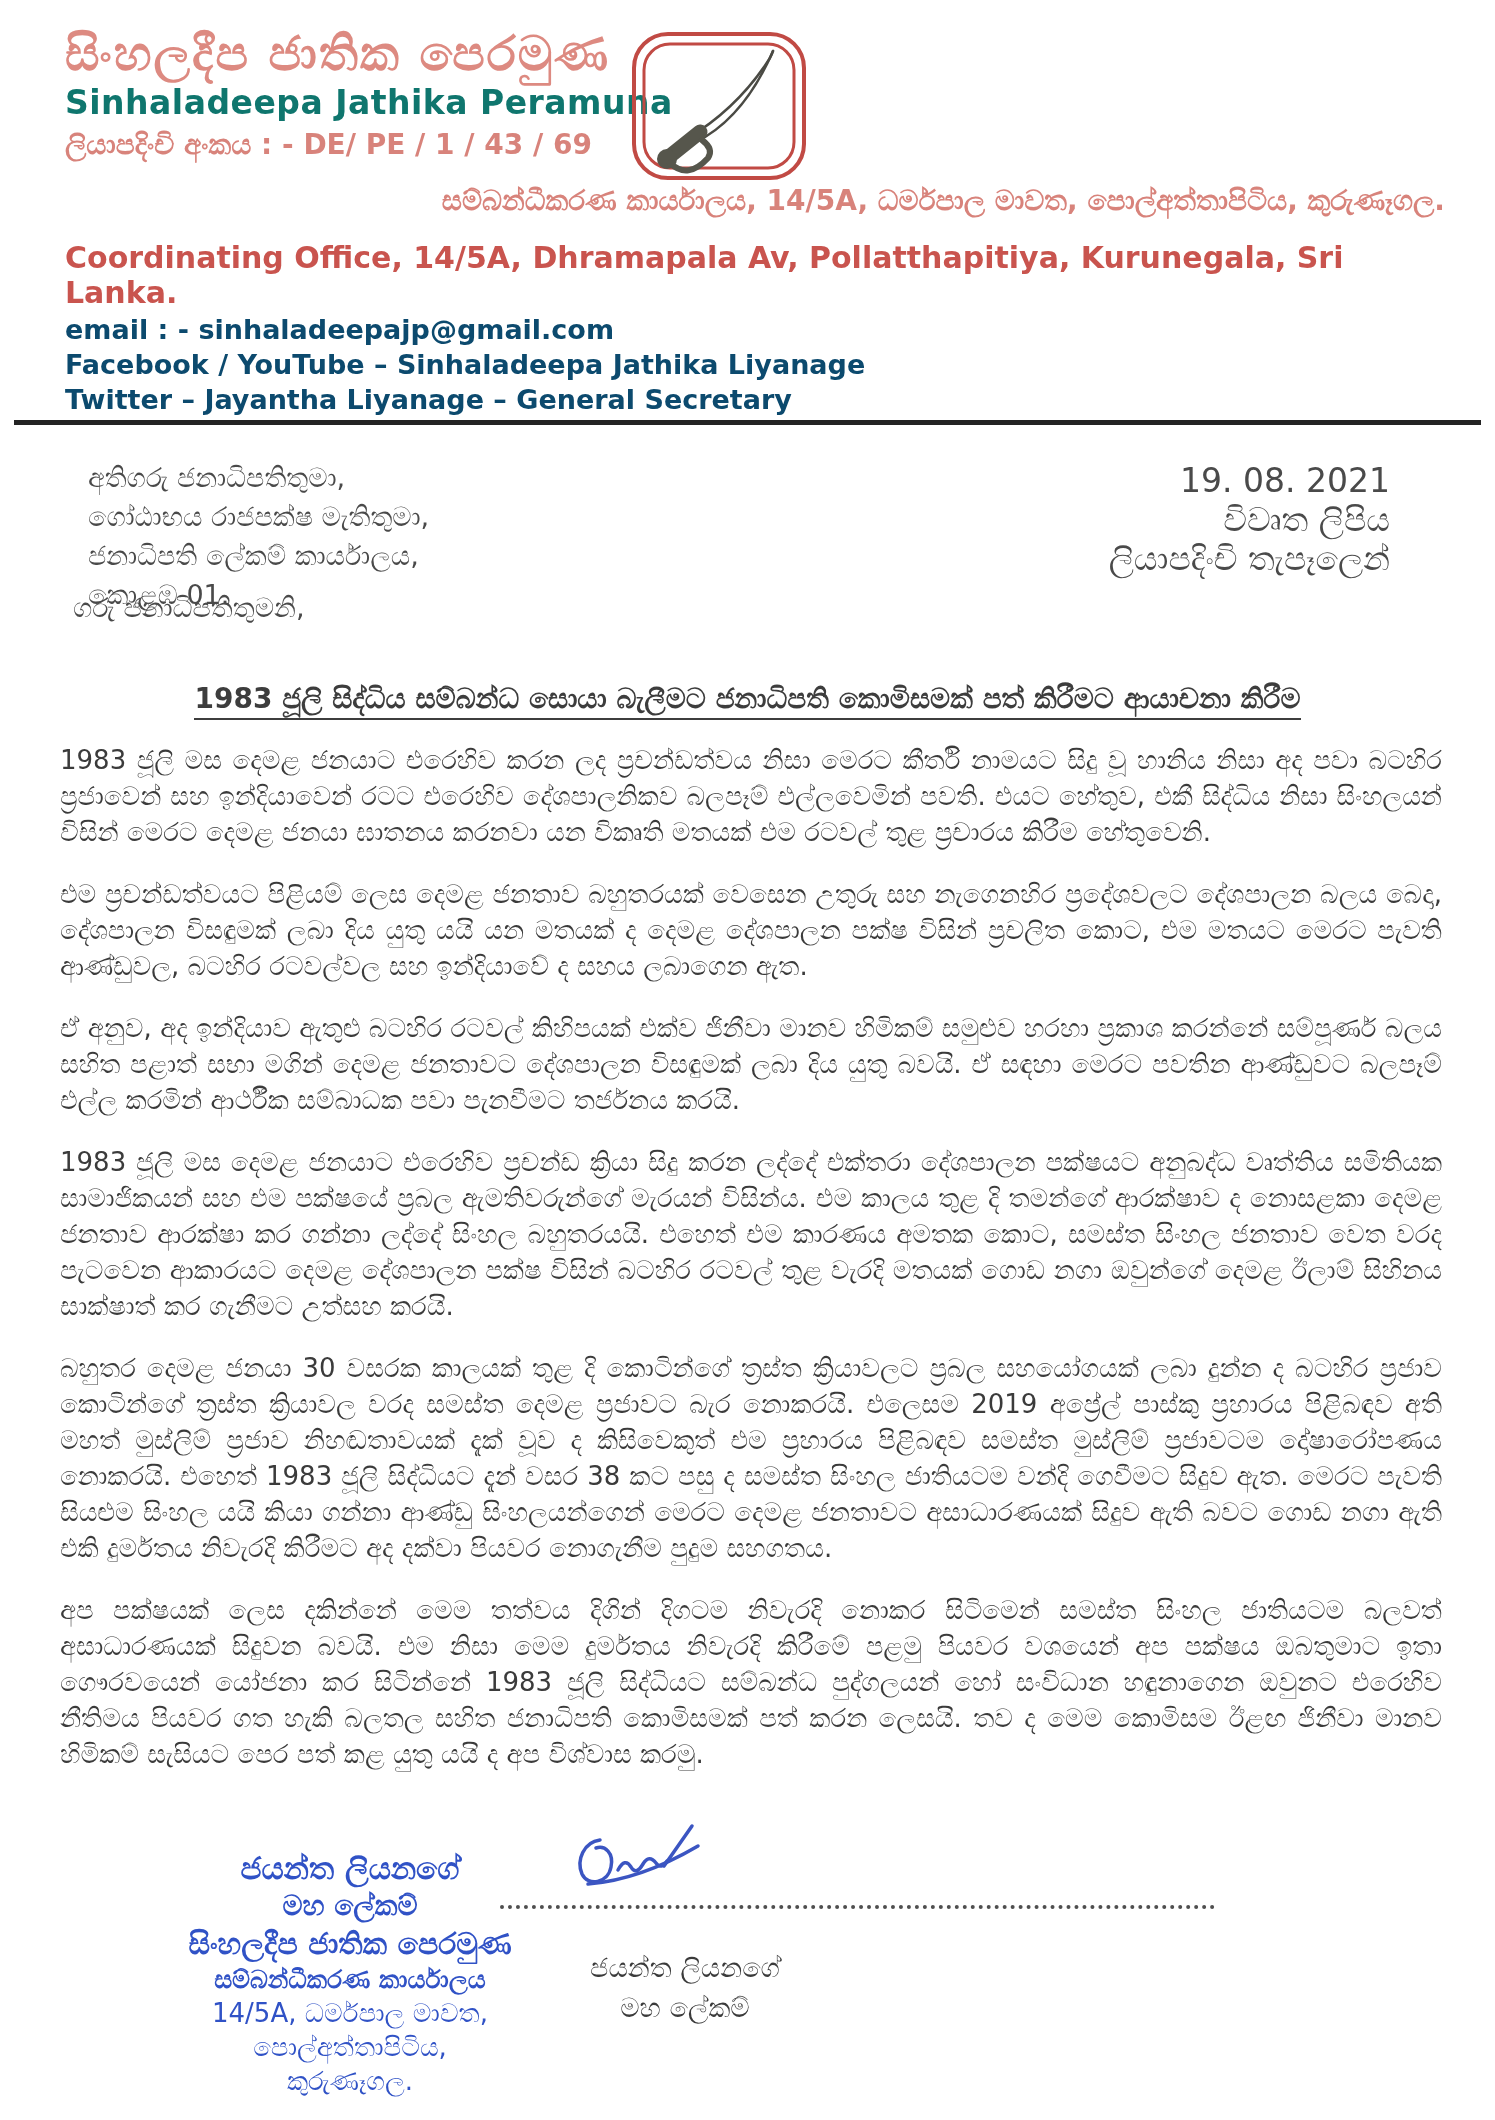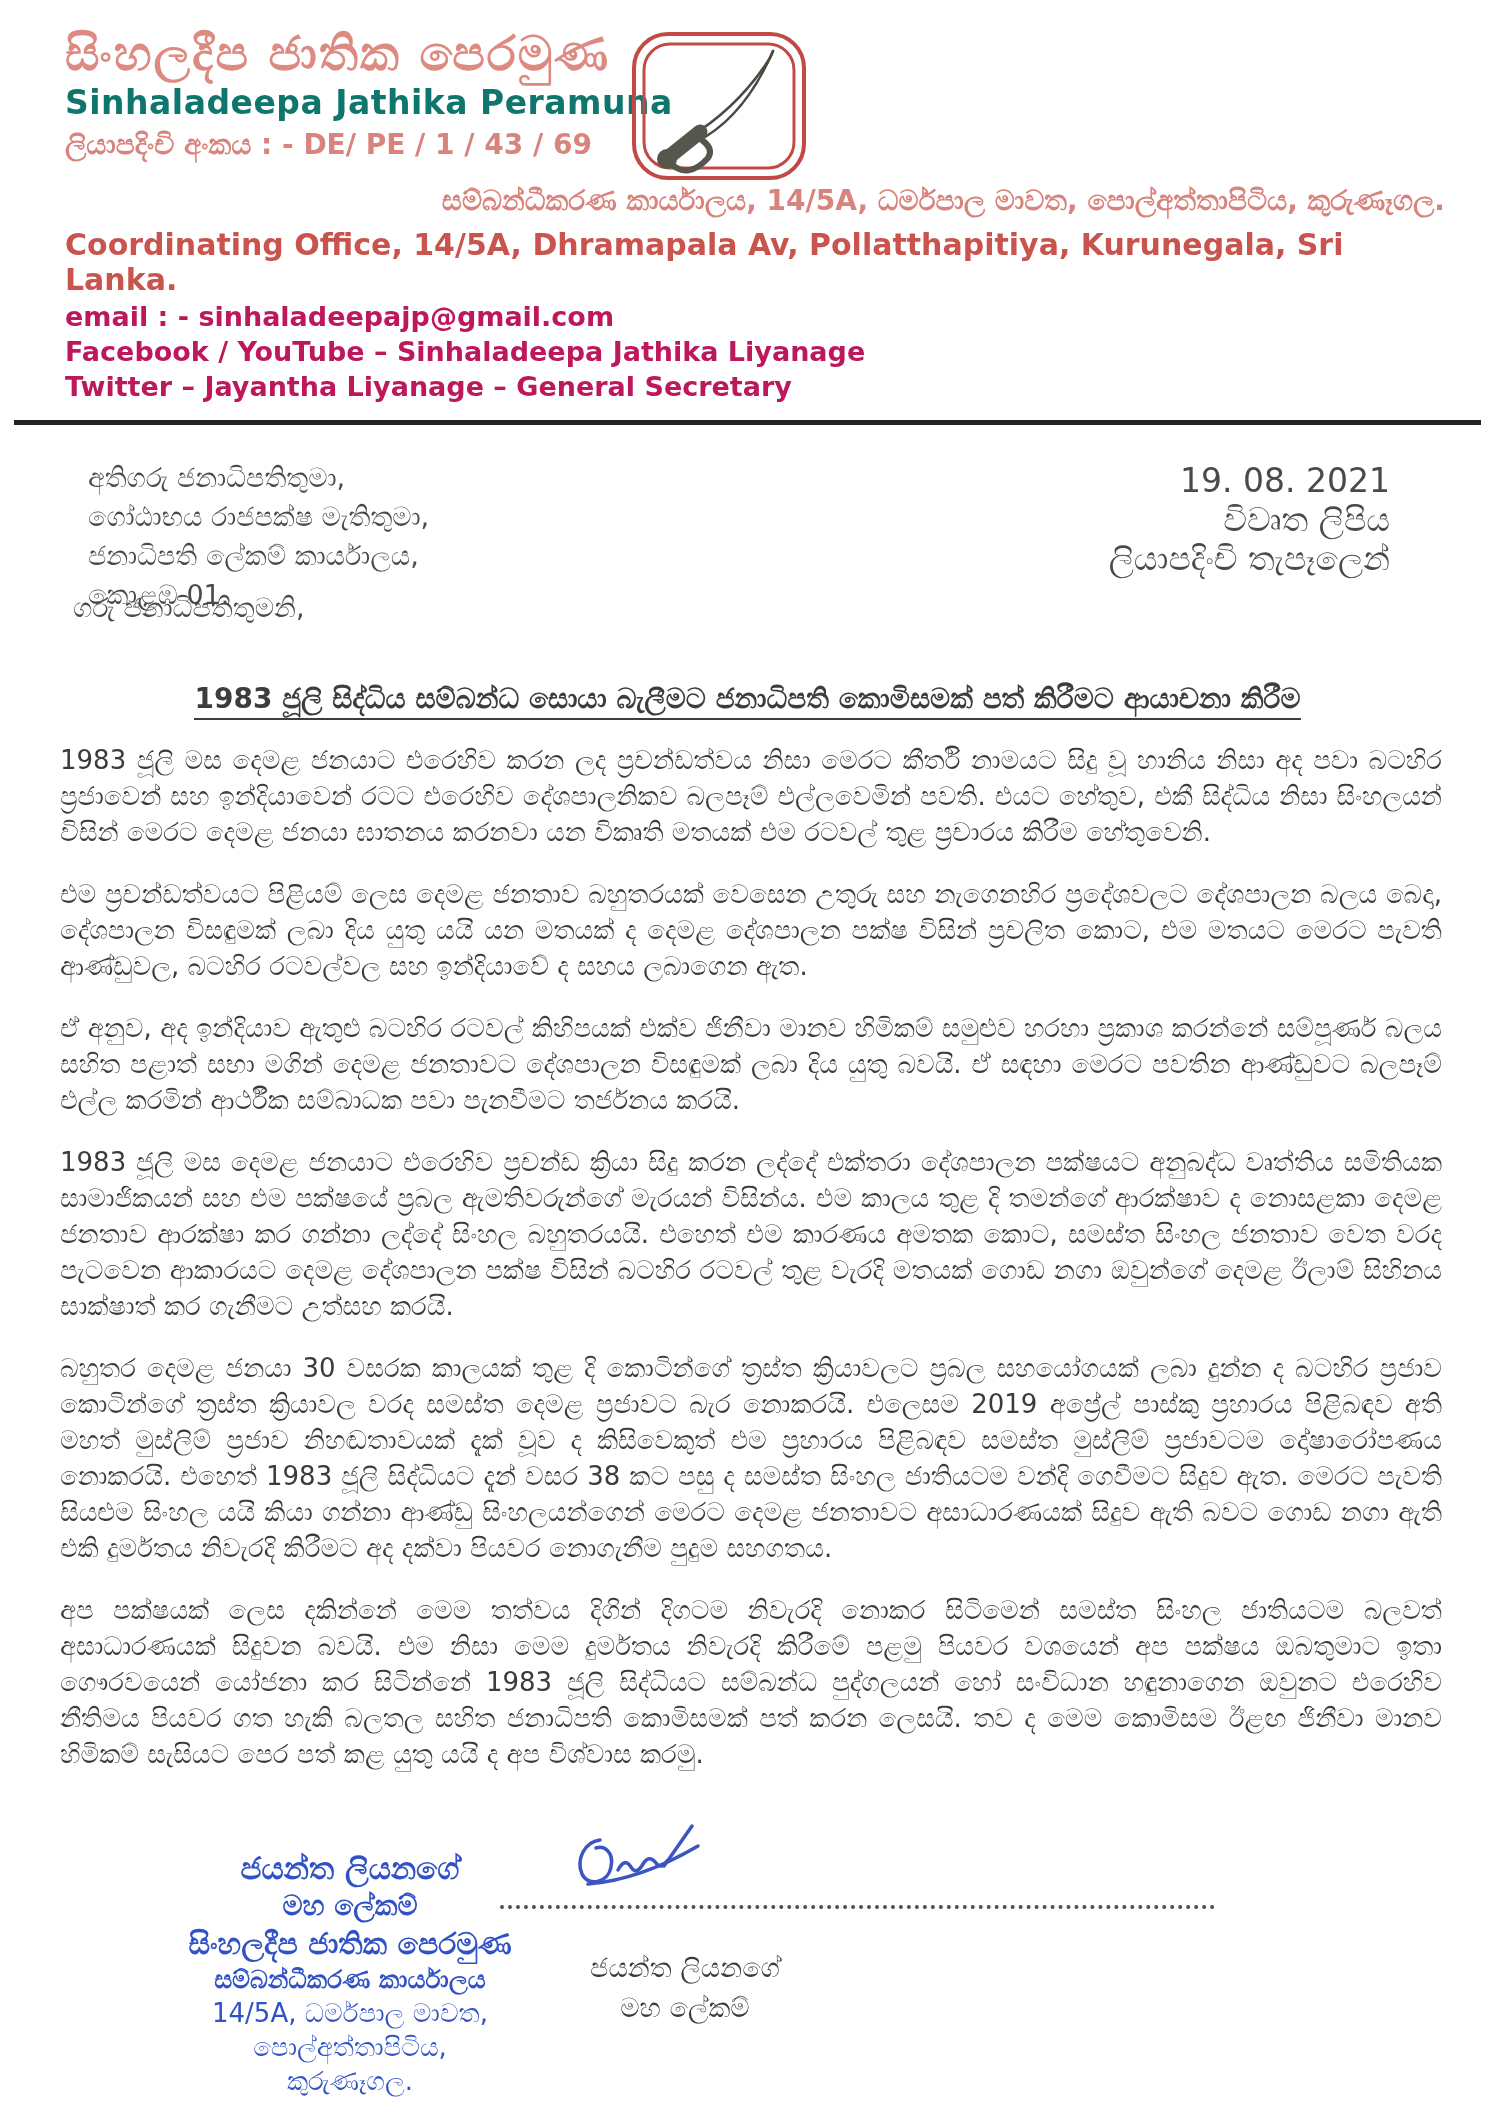"Coordinating Office, 14/5A, Dhramapala" .addr-en { margin-top: 9px -> 22px }
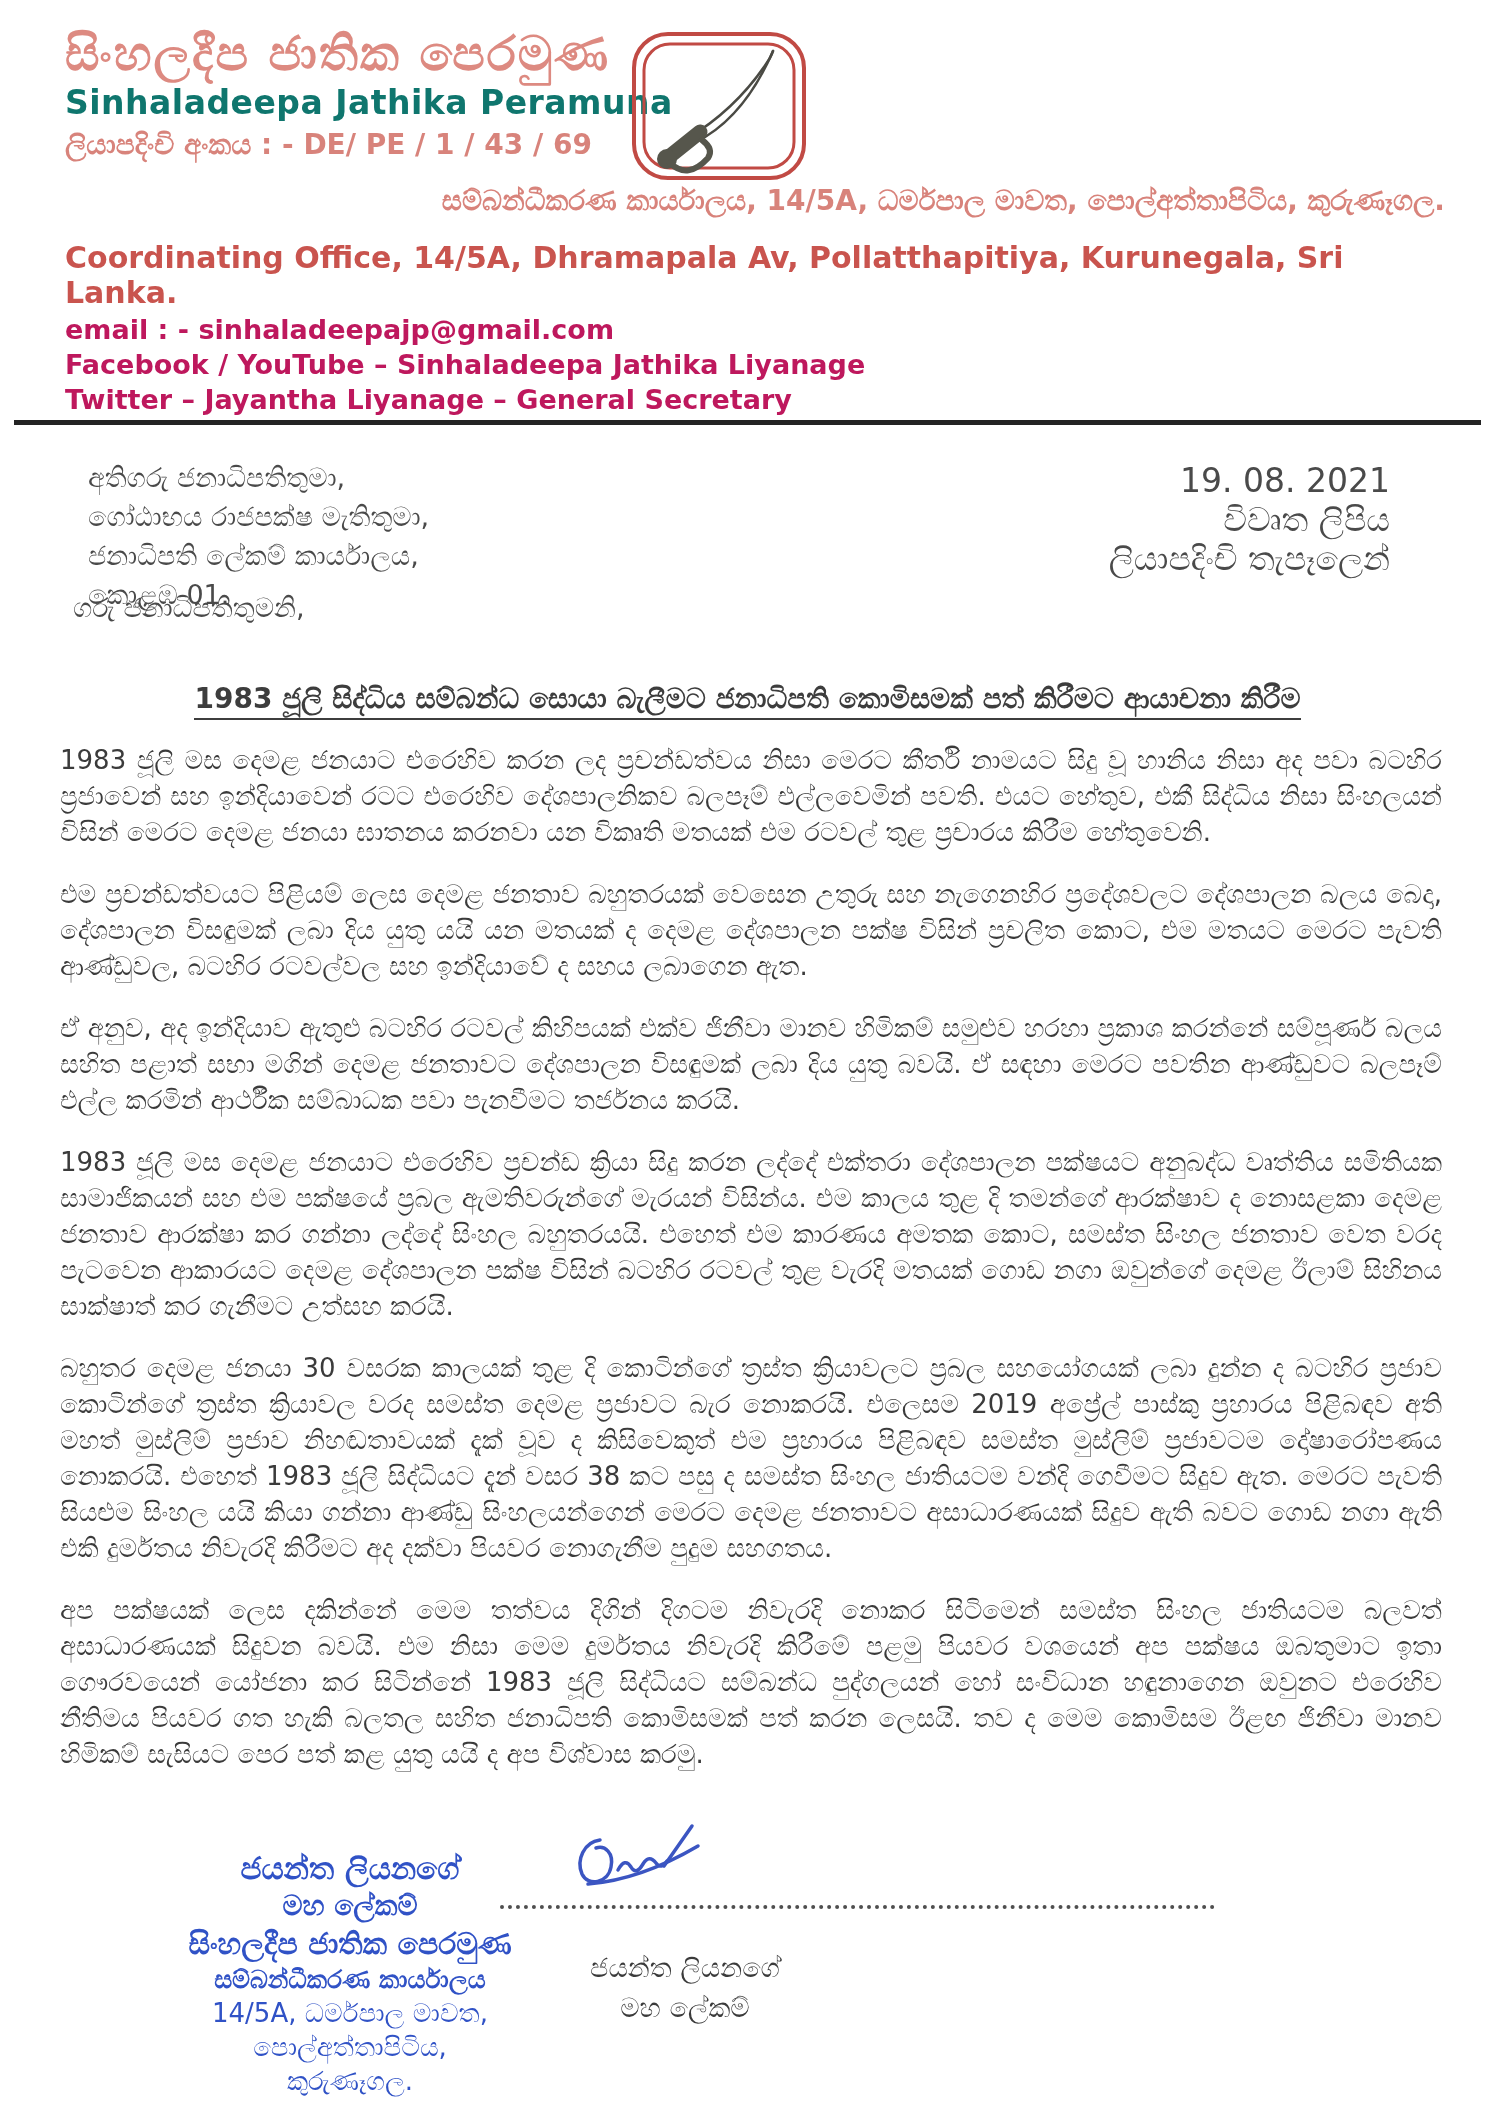"email : - sinhaladeepajp@gmail.com" .email-line,.fb-line,.tw-line { color: #be185d -> #0c4a6e }
